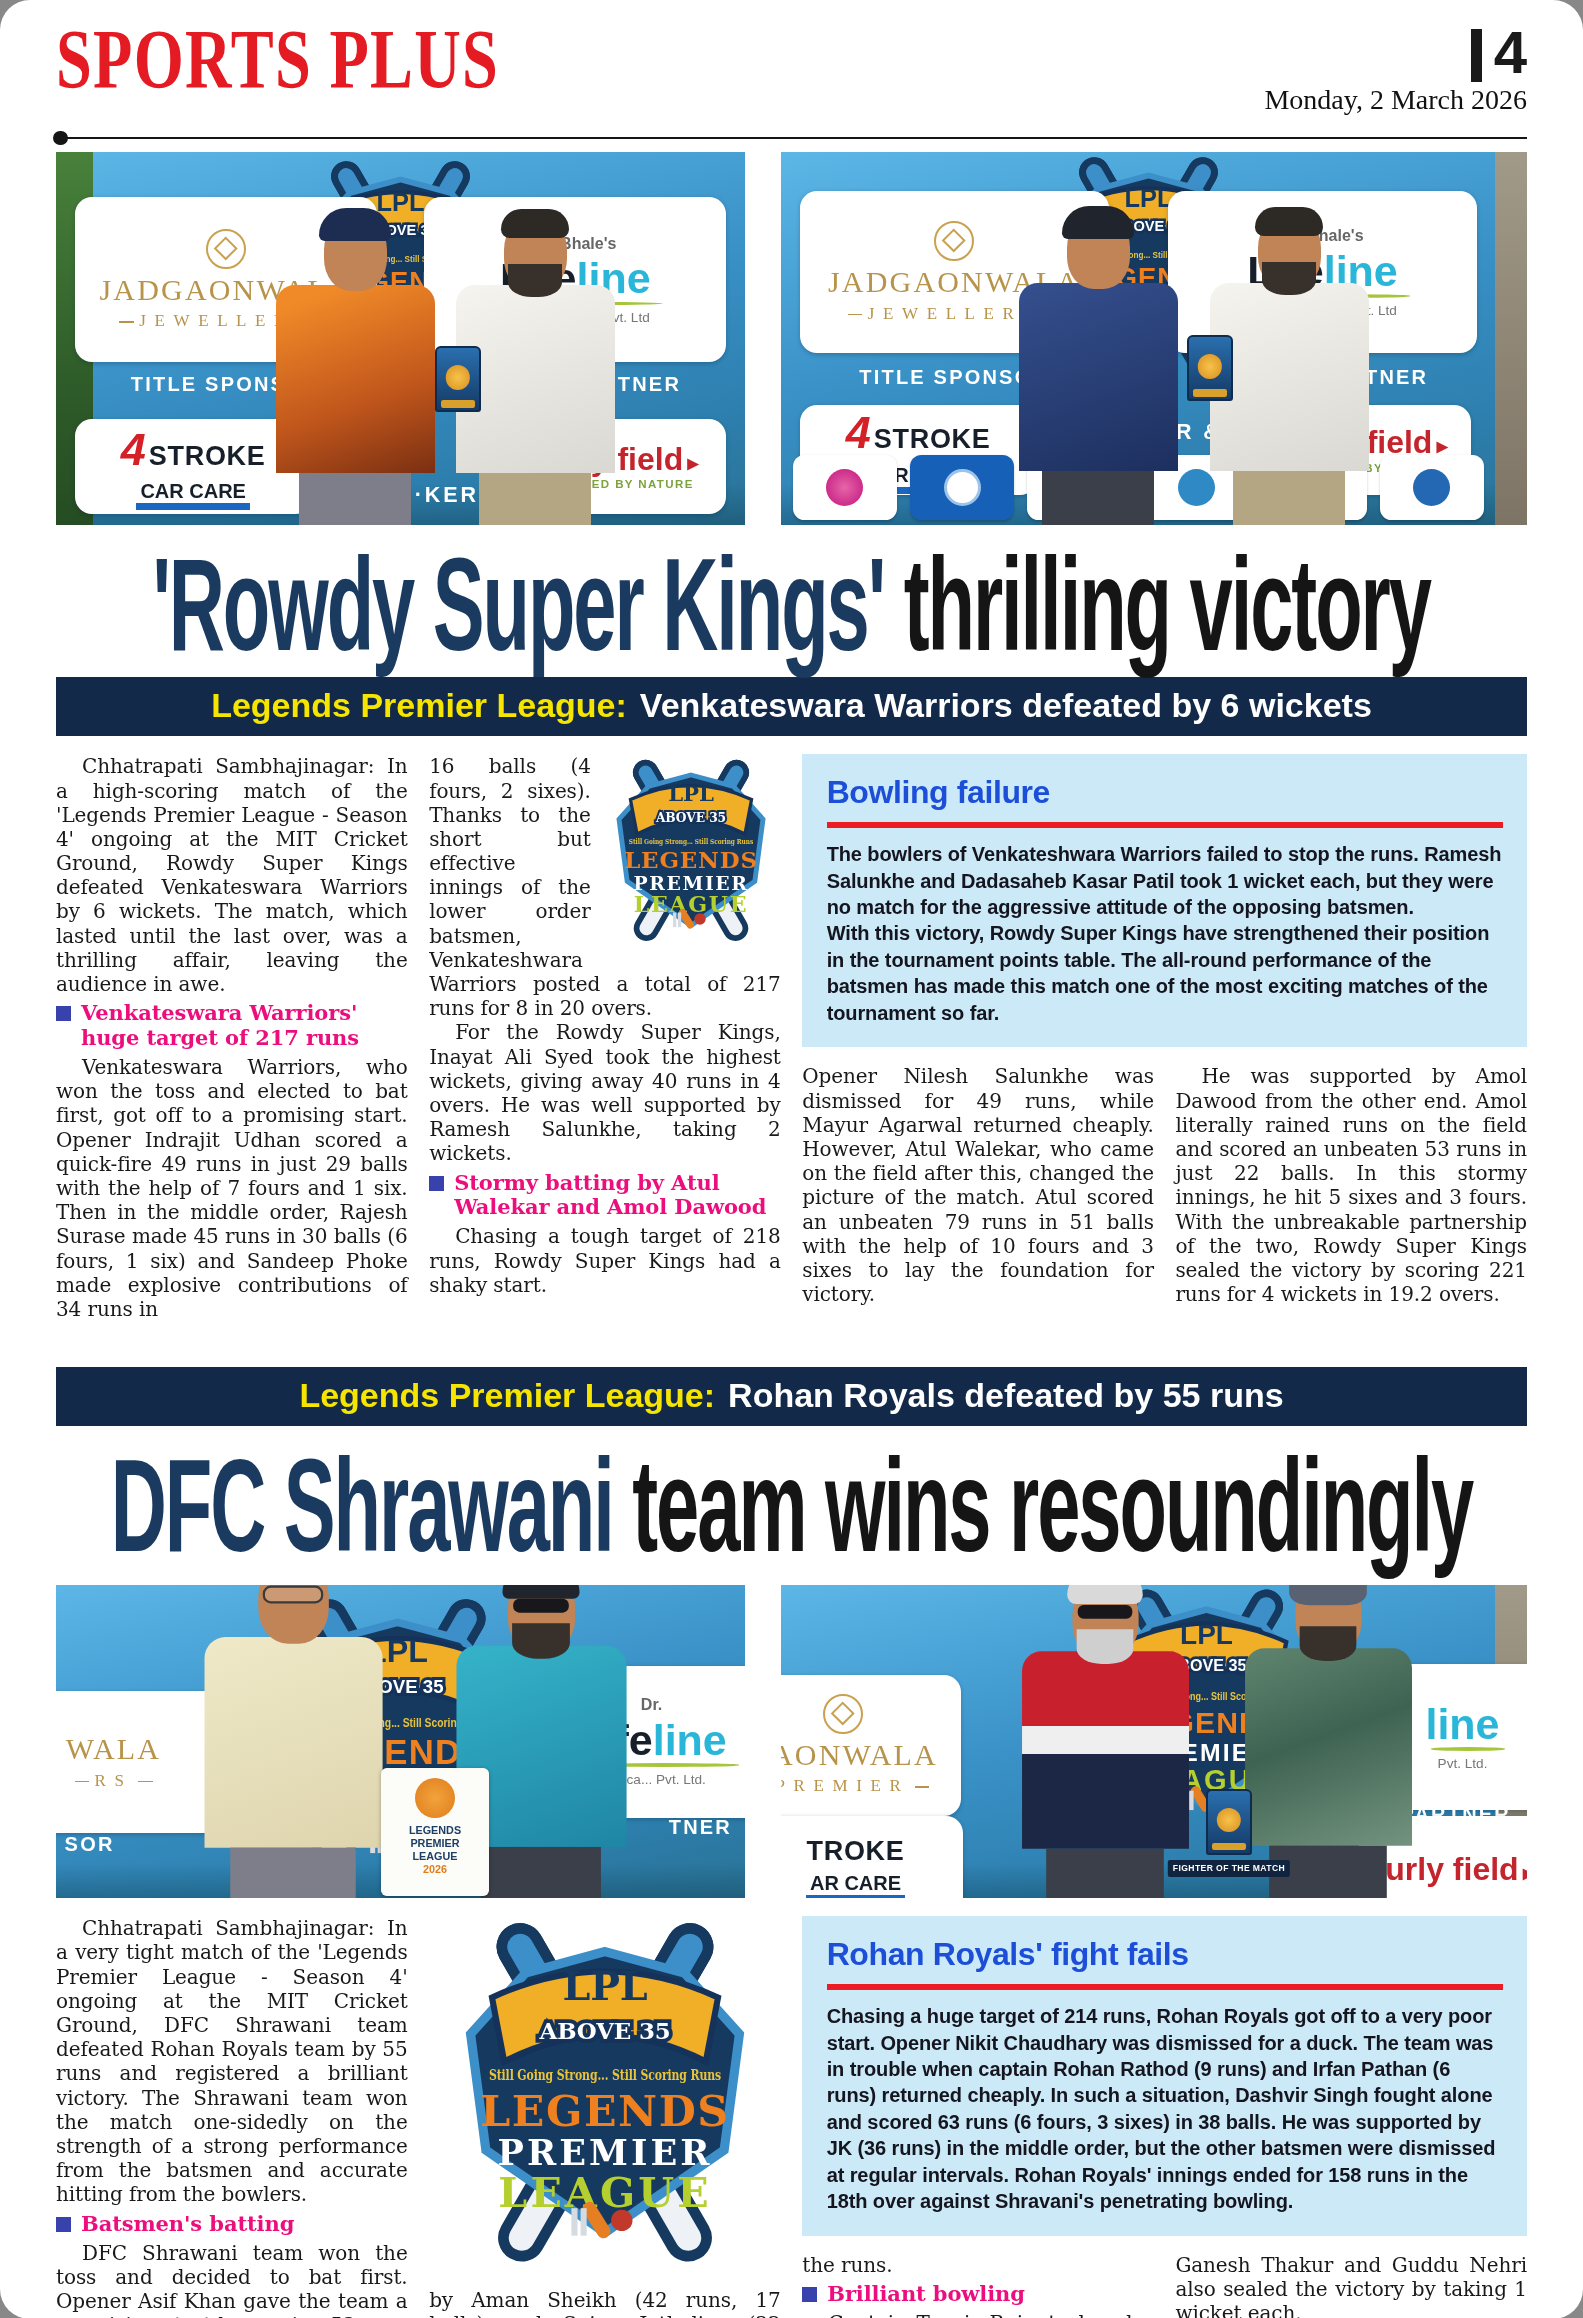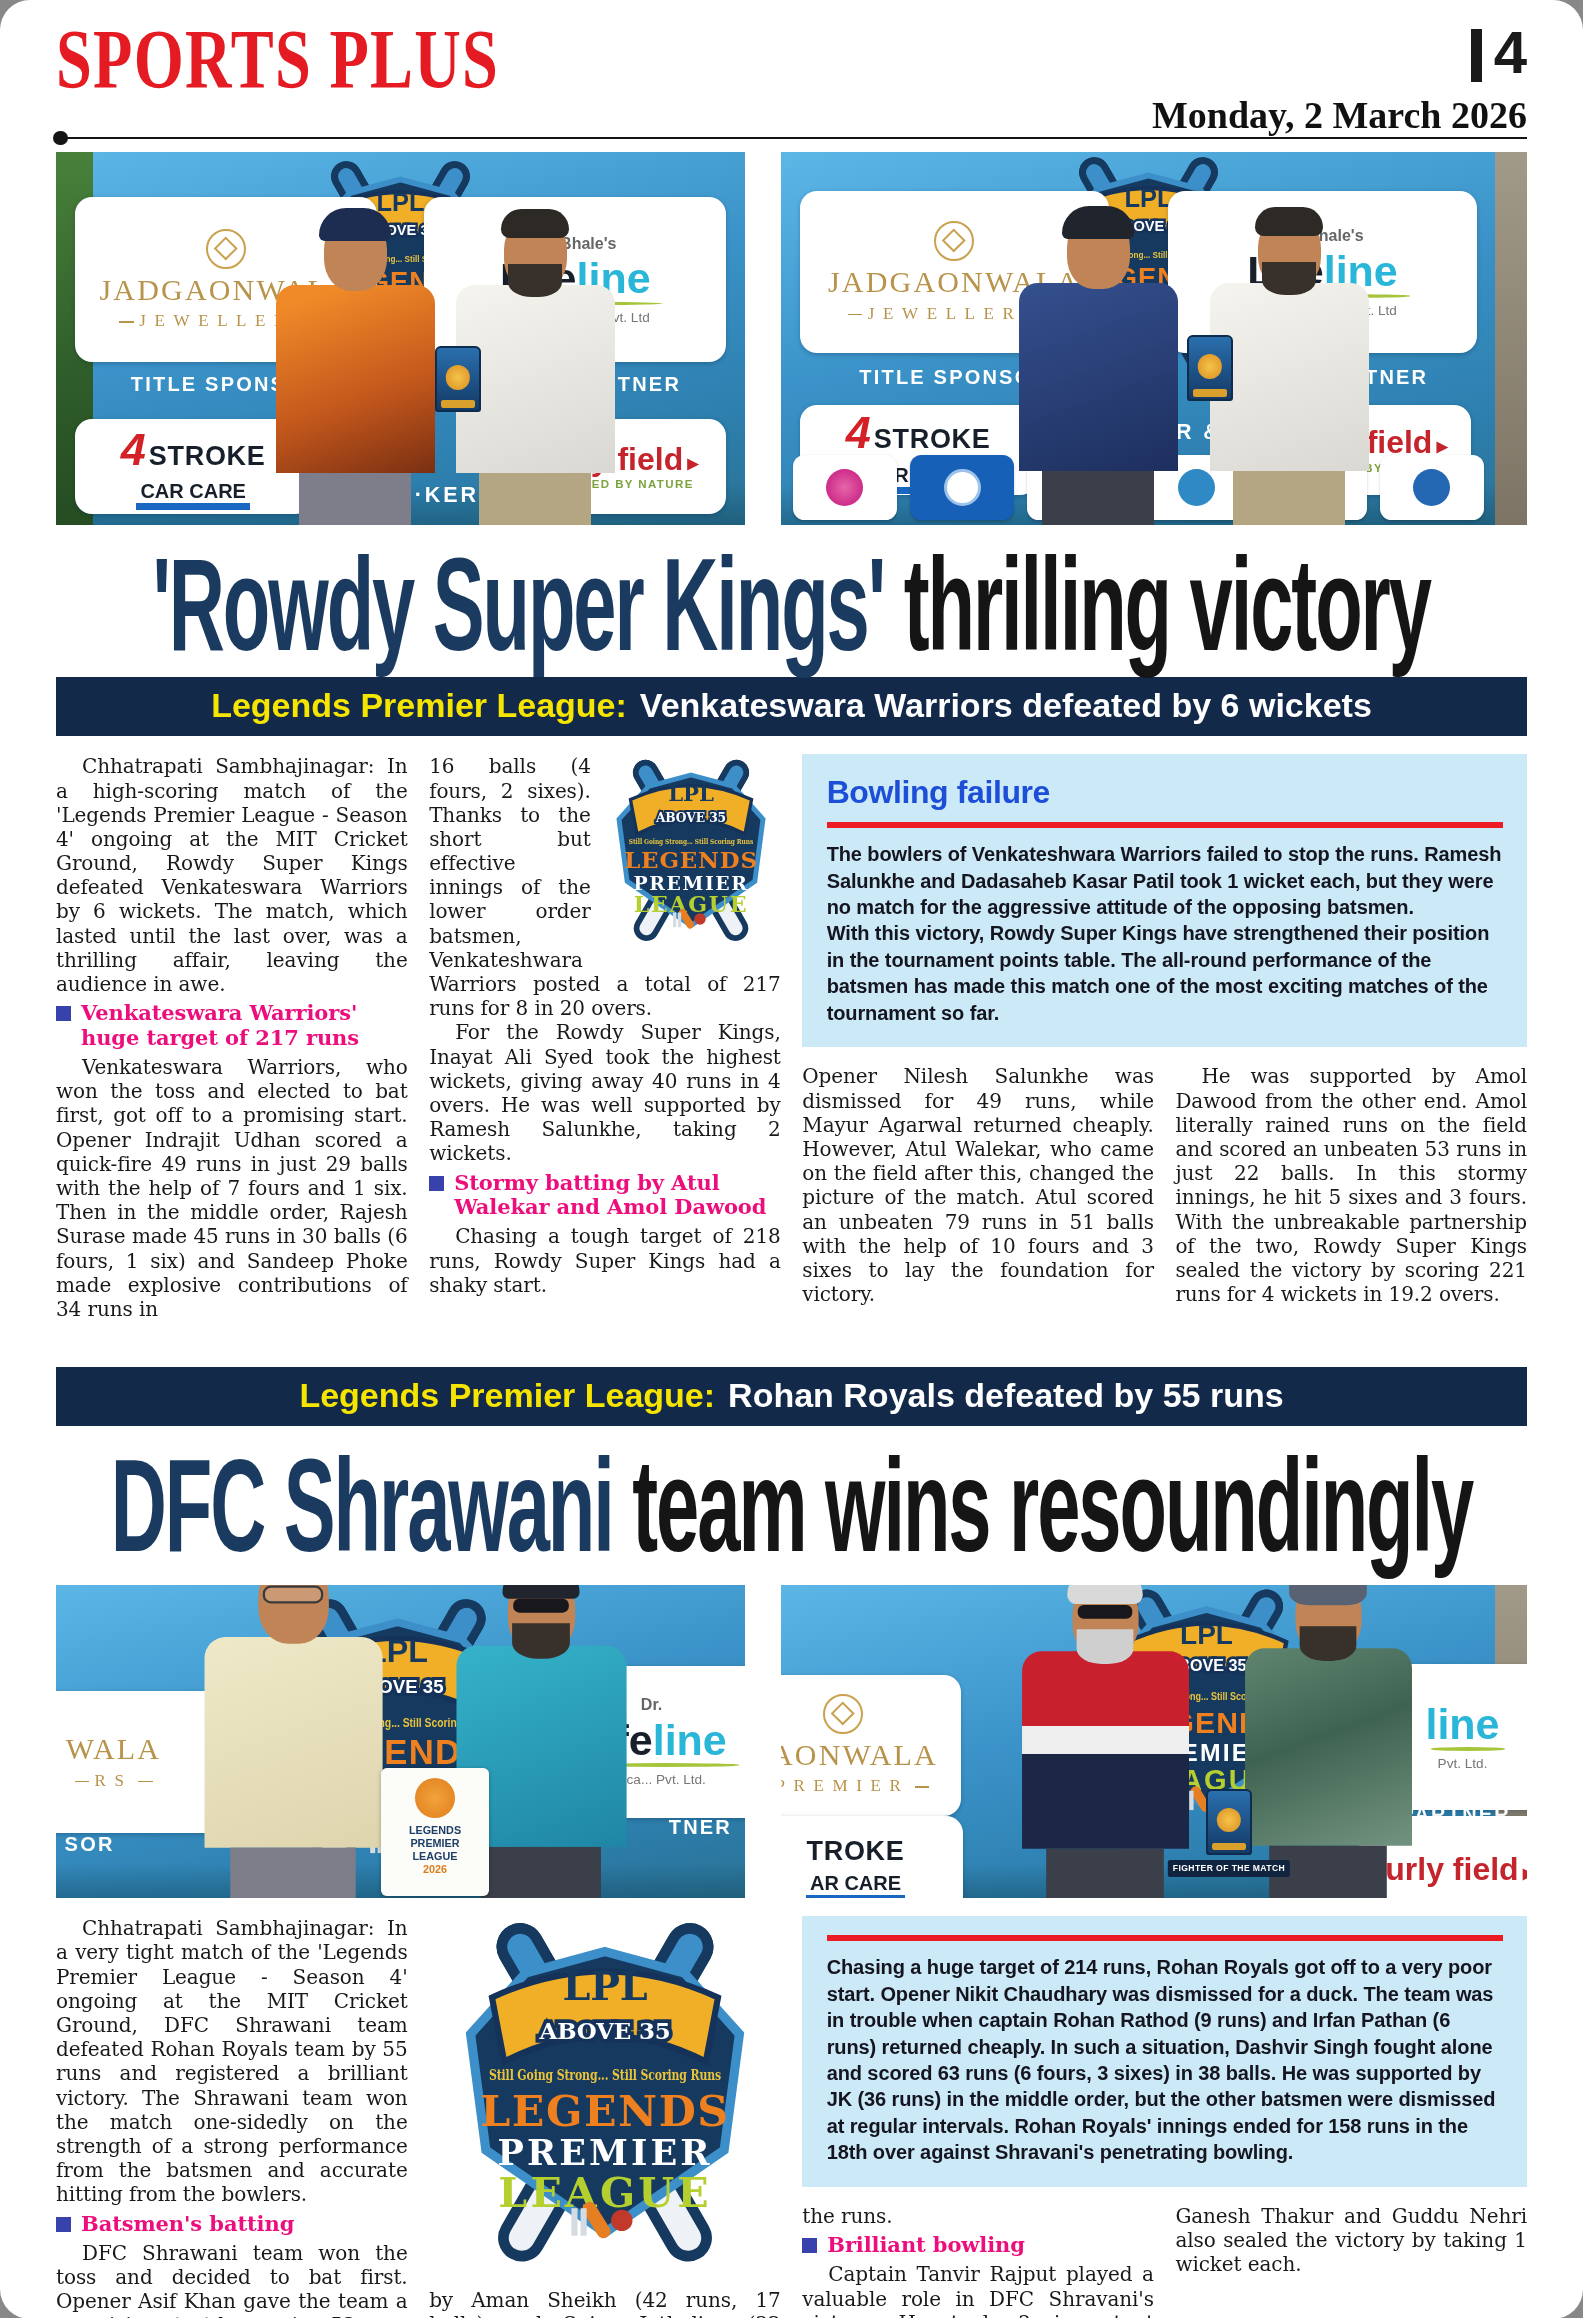"Monday, 2 March 2026" .mast-date { font-size: 38px -> 28px; font-weight: 700 -> 400; margin-top: 11px -> 2px }
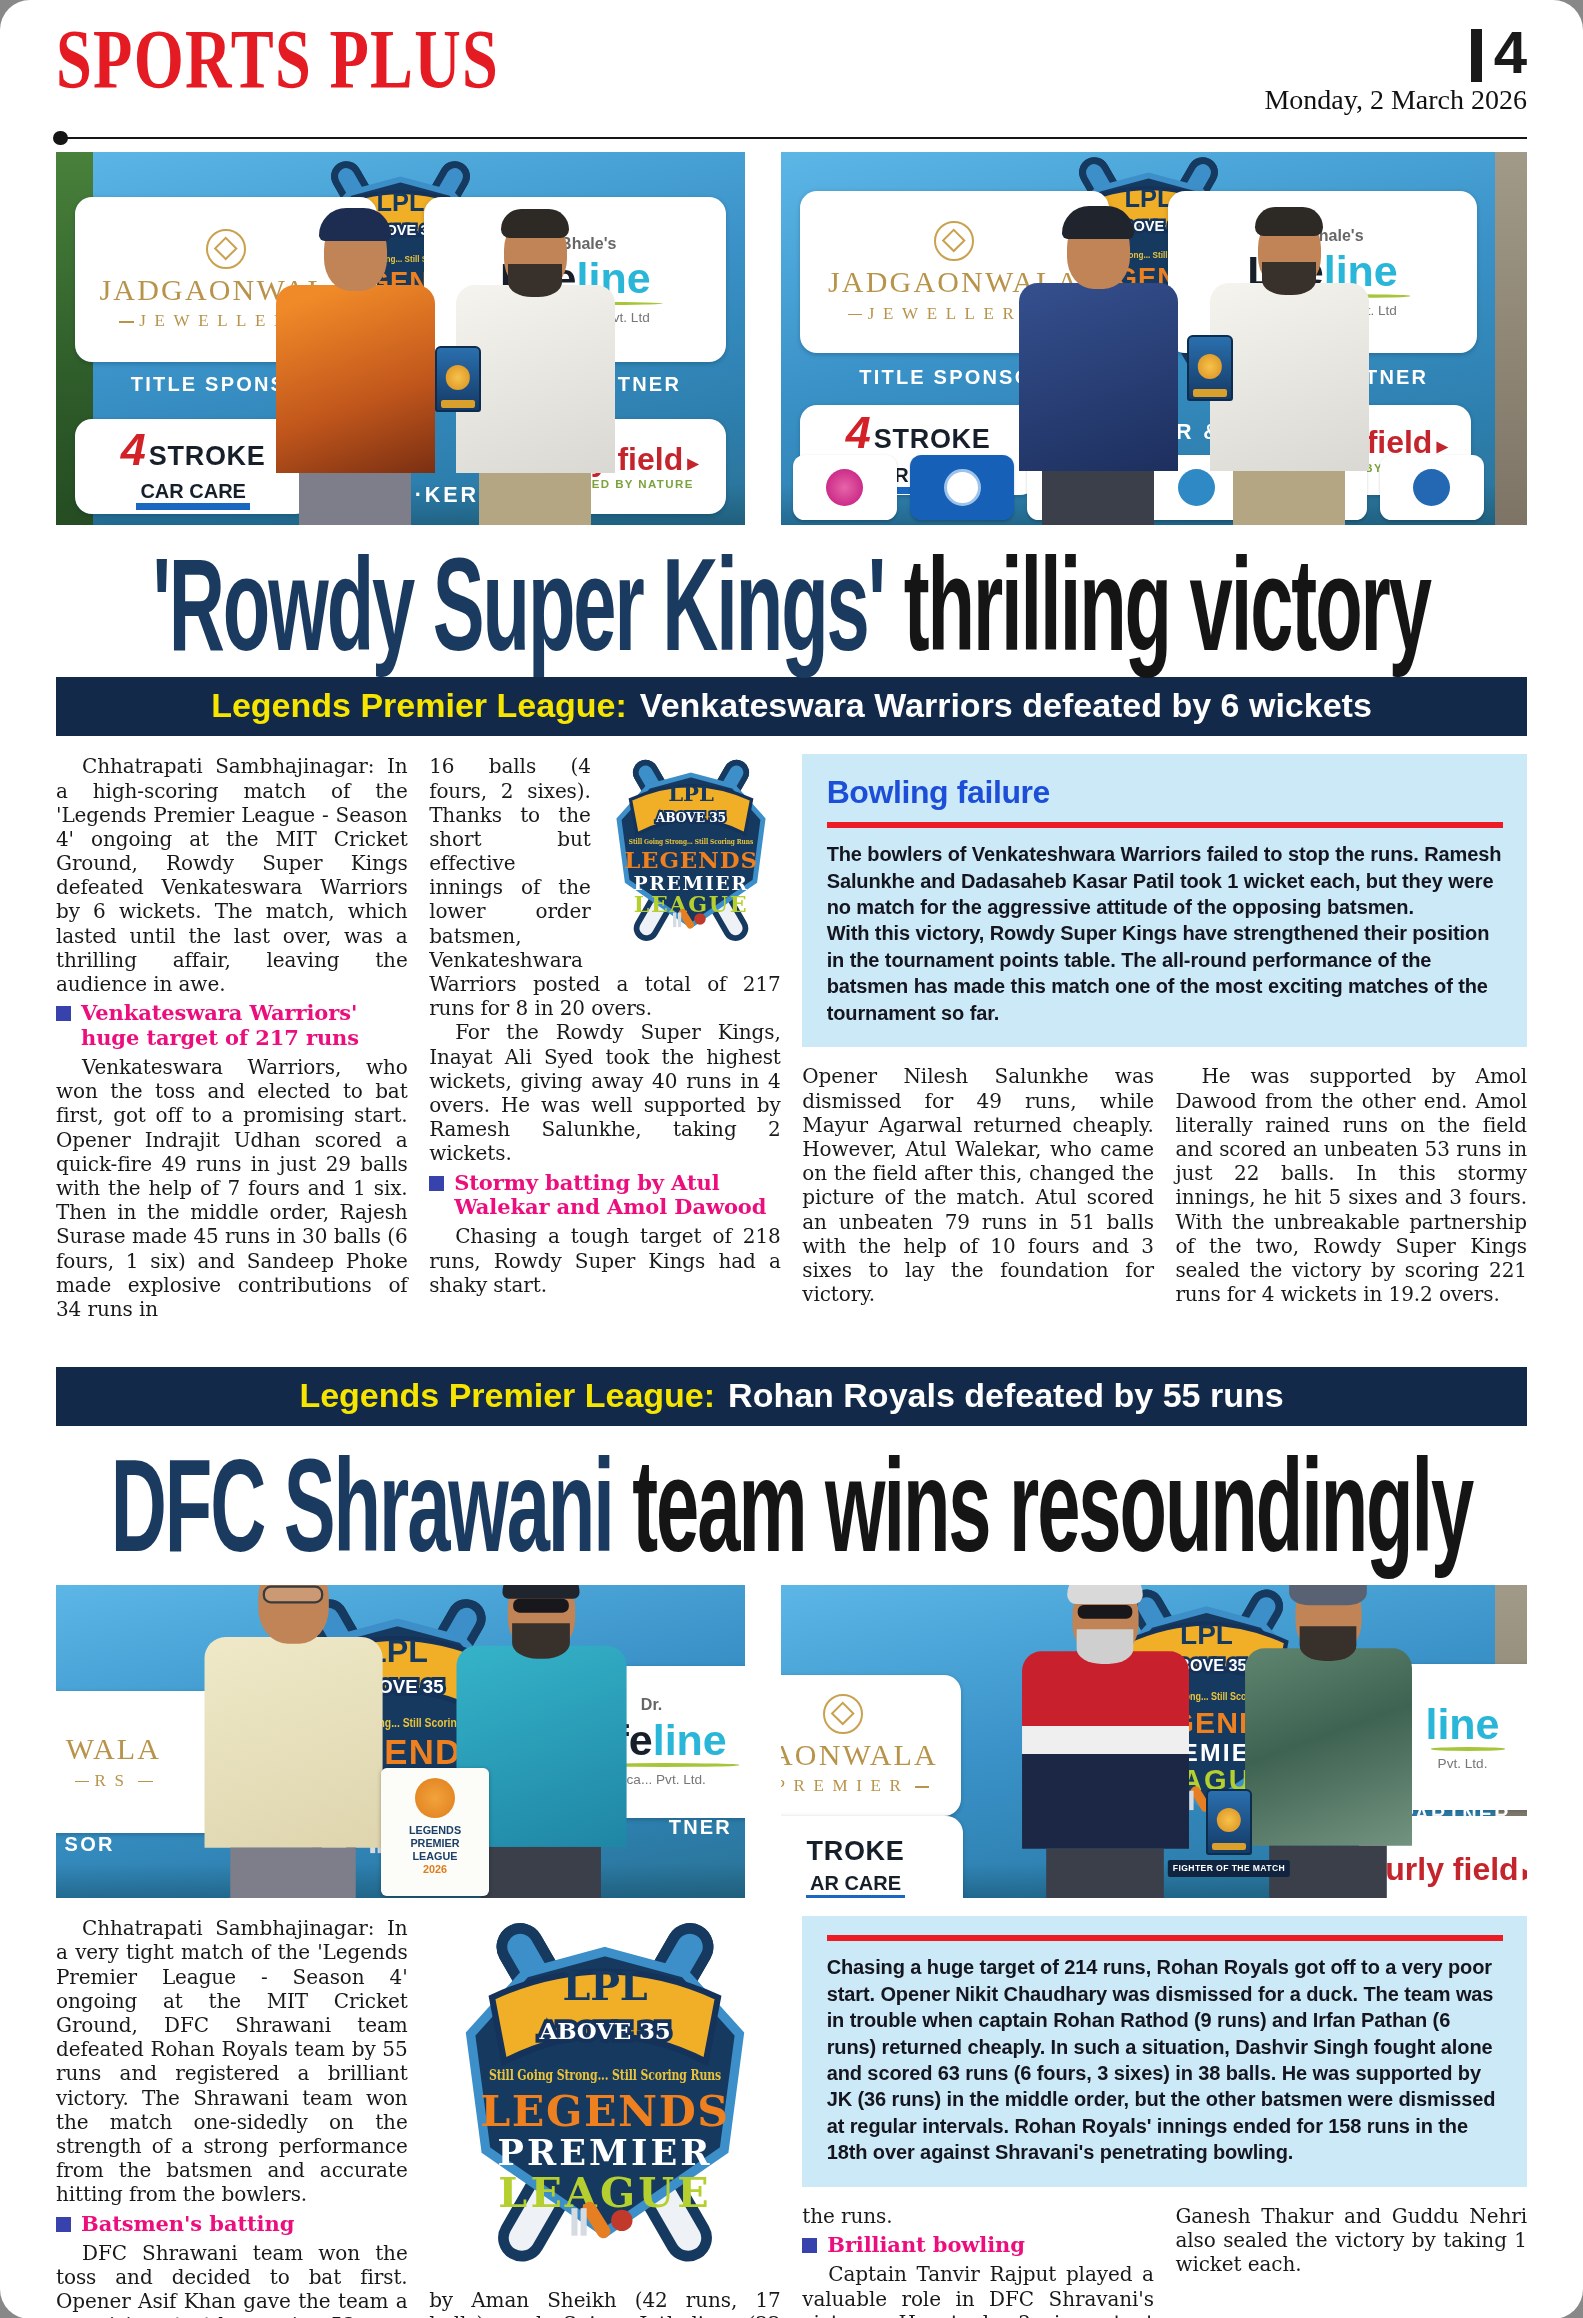"Rohan Royals' fight fails" h3 { html: none -> <h3>Rohan Royals' fight fails</h3> }
